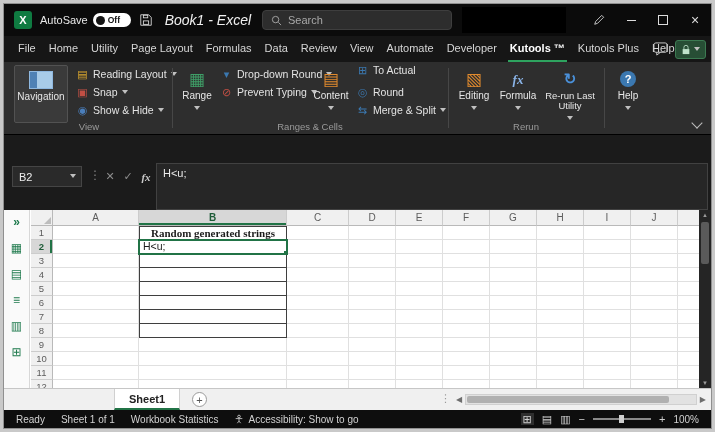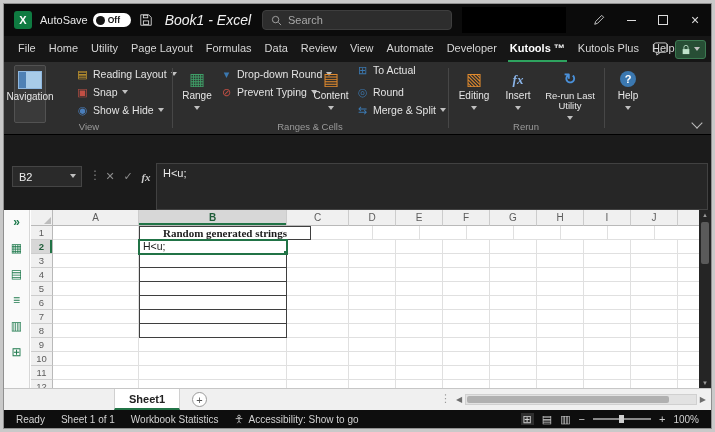"Navigation" div.bbtn { width: 32px -> 54px }
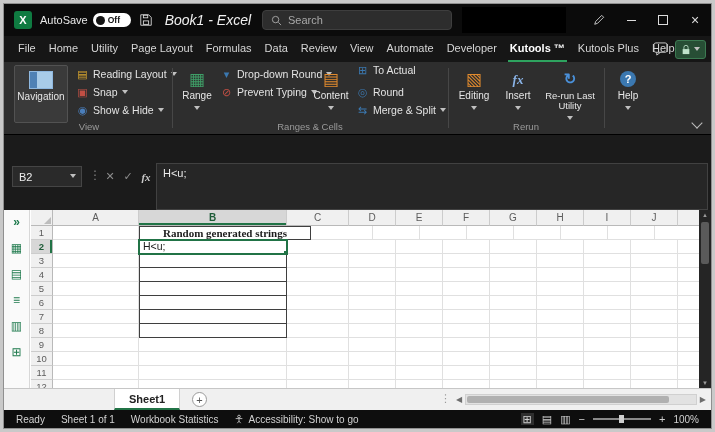"Insert" span.blabel { text: Insert -> Formula }
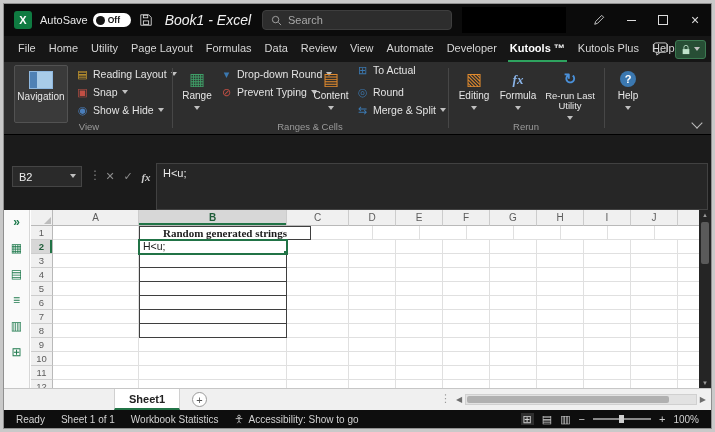"Random generated strings" div.cell { width: 172px -> 148px }
